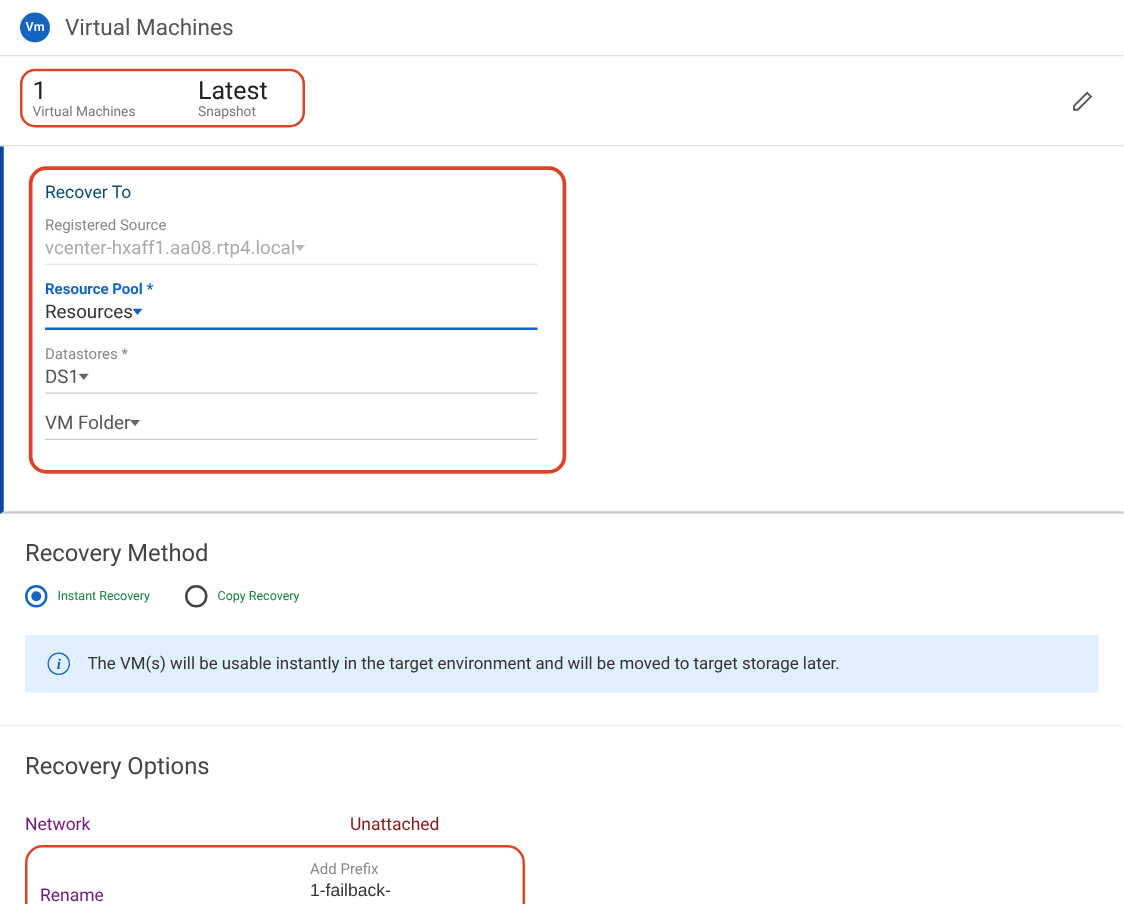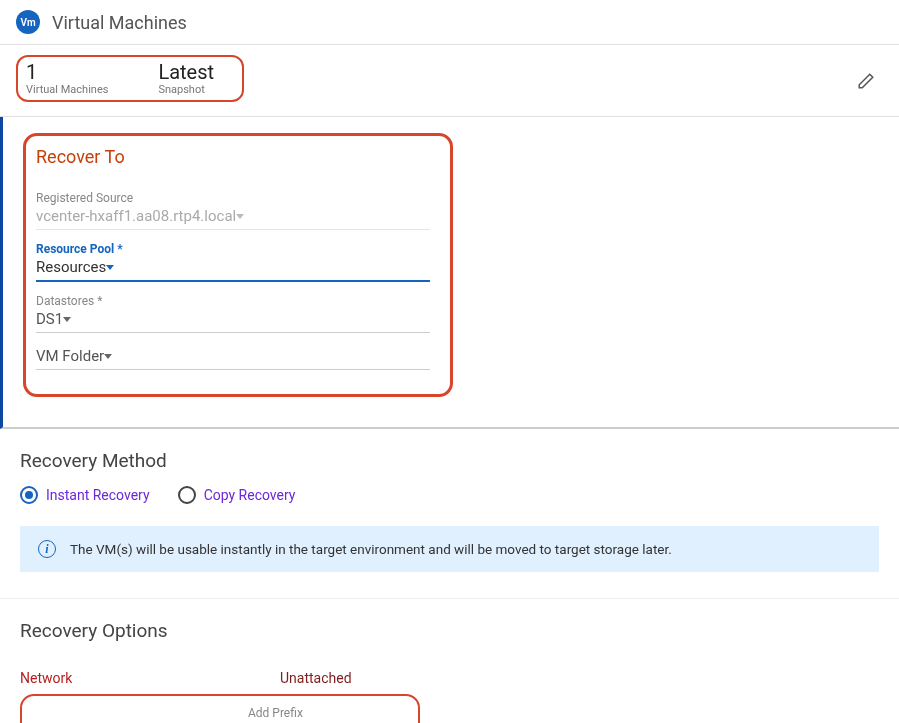"Recover To" .card-title { color: #c2410c -> #0c4a6e; font-size: 18px -> 14px; margin-bottom: 22px -> 9px }
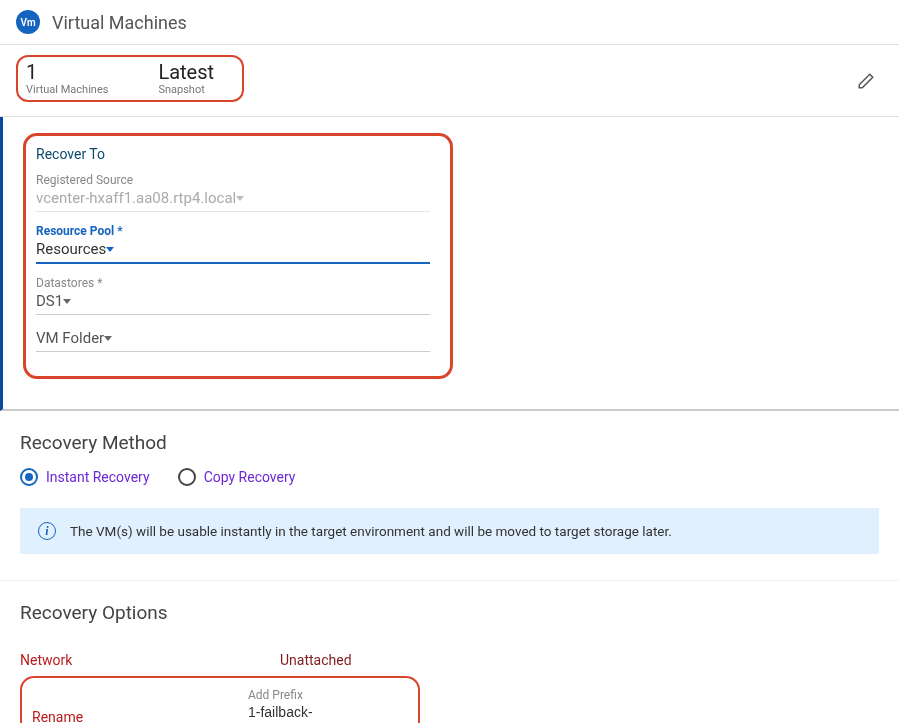"Instant Recovery" .radio-label { color: #6d28d9 -> #15803d; font-size: 14px -> 10px }
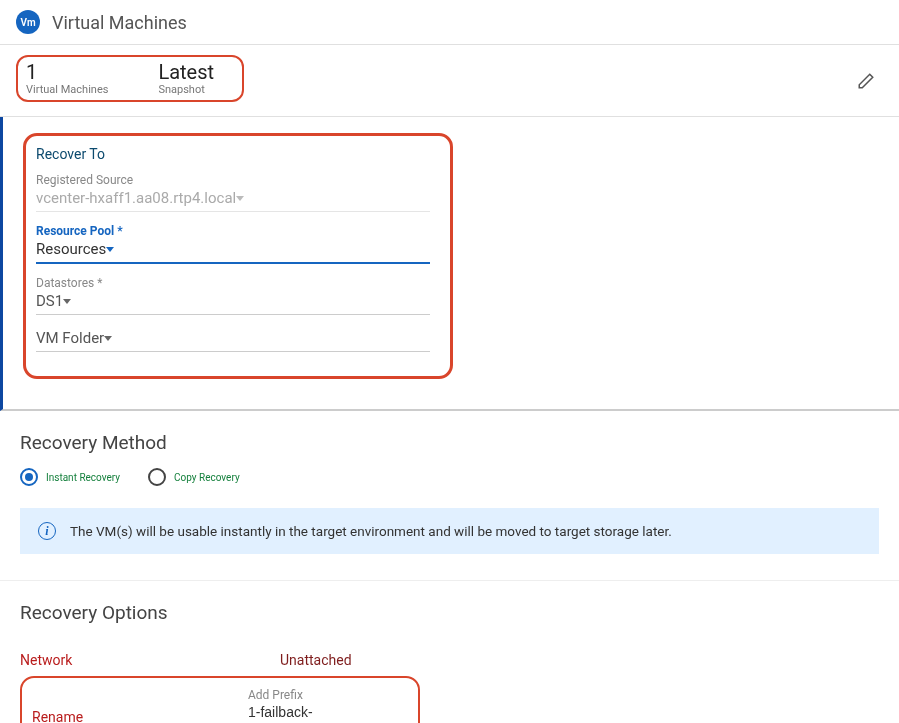"Network" .kv-key { color: #b91c1c -> #701a75 }
